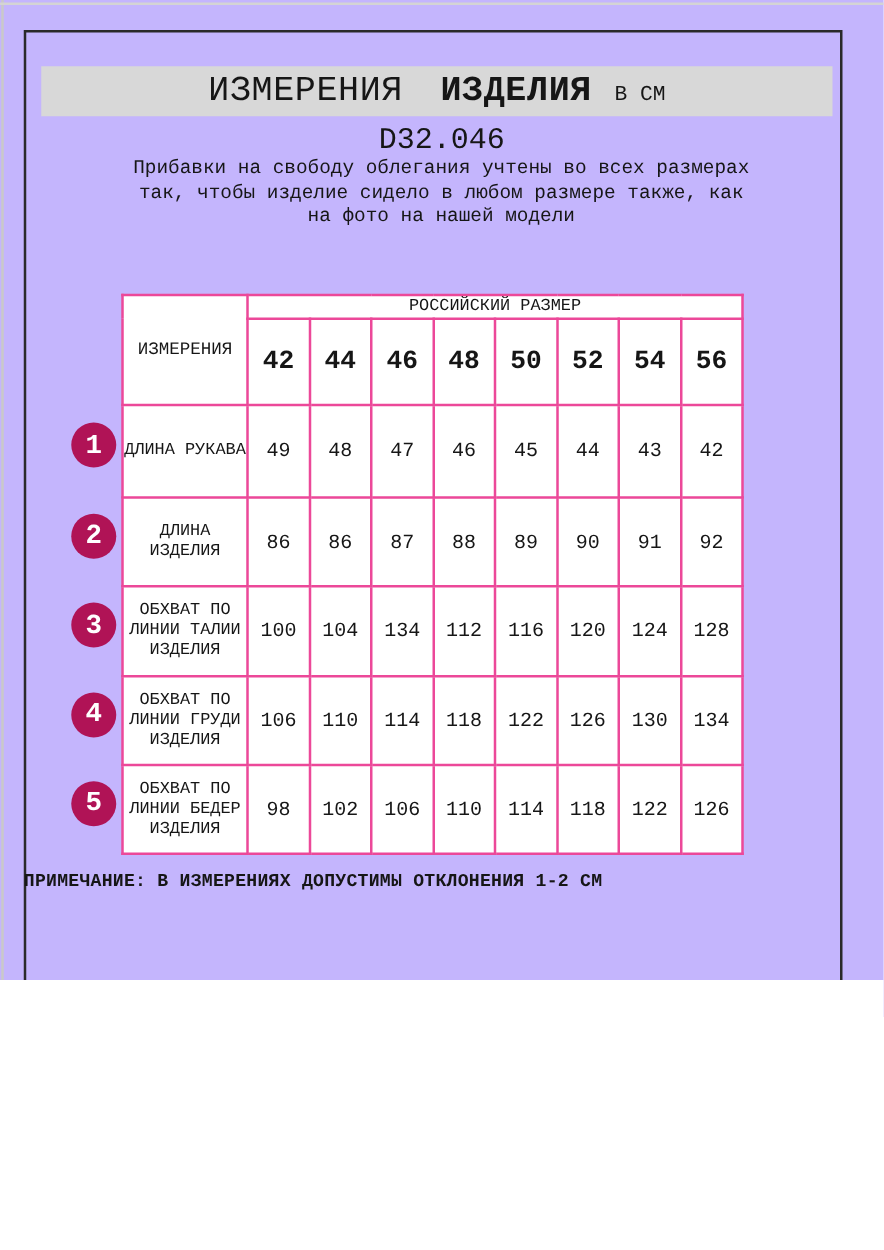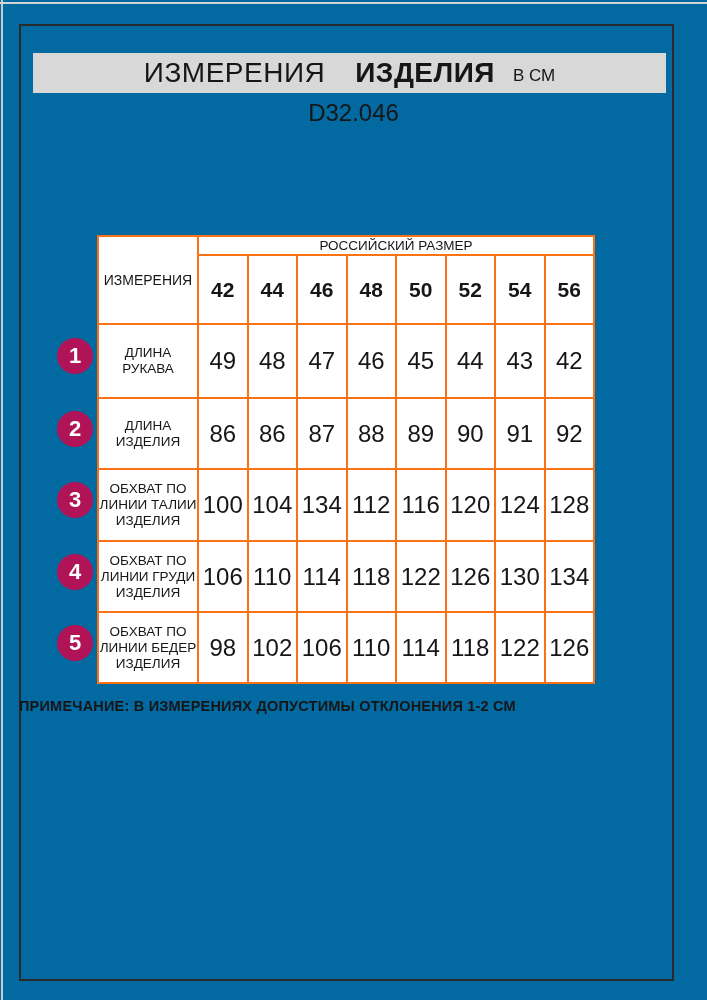"ИЗМЕРЕНИЯ" #page { background: #0369a1 -> #c4b5fd; font-family: Liberation Sans, sans-serif -> Liberation Mono, monospace; height: 1000px -> 784px }
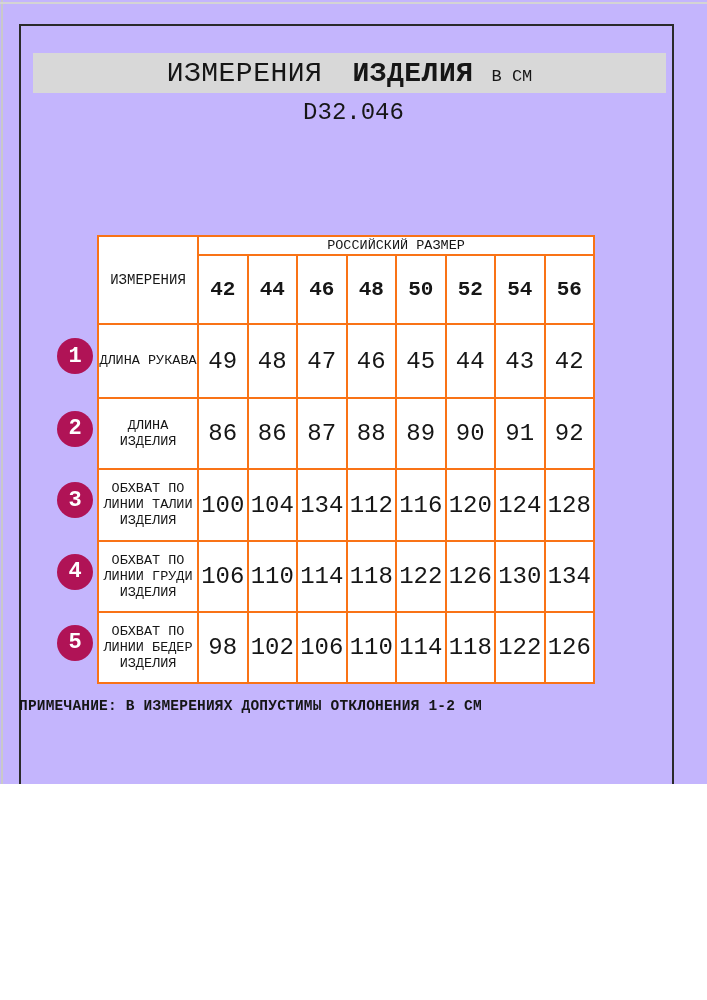"Прибавки на свободу облегания учтены" div.description { html: none -> <div>Прибавки на свободу облегания учтены во всех размерах так, чтобы изделие сидело в любом размере также, как на фото на нашей модели</div> }
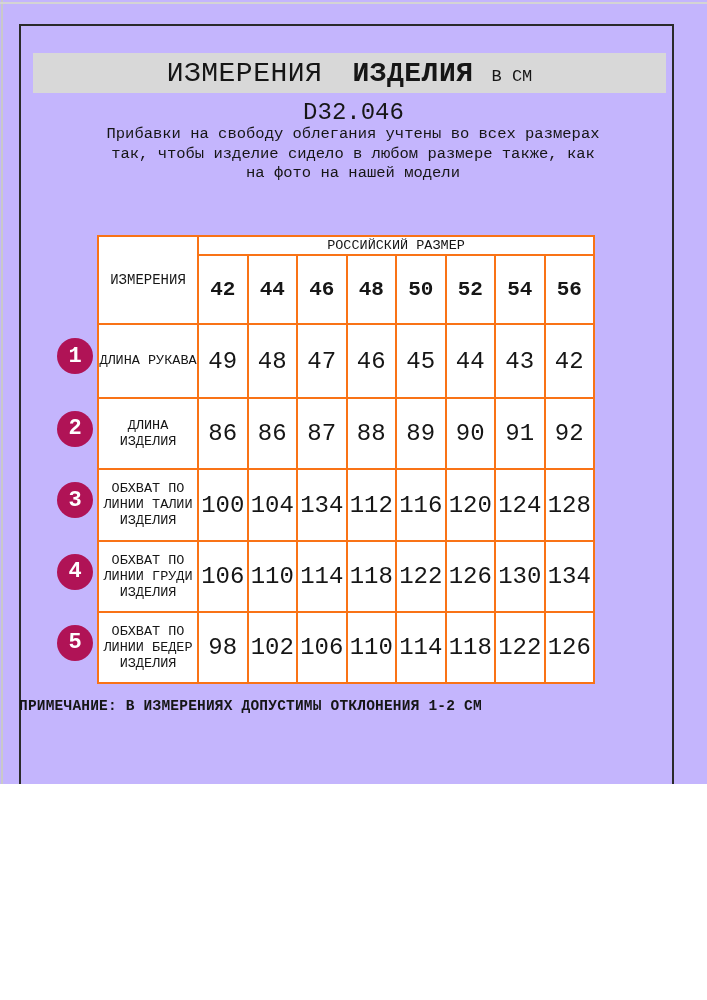"РОССИЙСКИЙ РАЗМЕР" table.meas td { border: 2px solid #f97316 -> 2px solid #ec4899 }
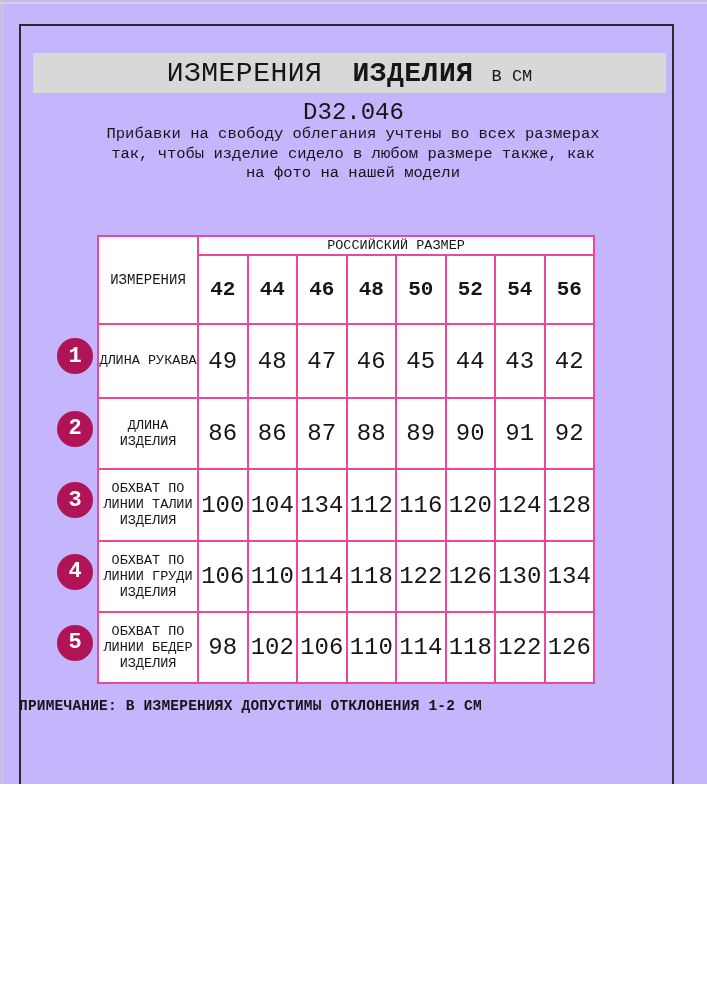"49" td.val { font-size: 24px -> 16px }
